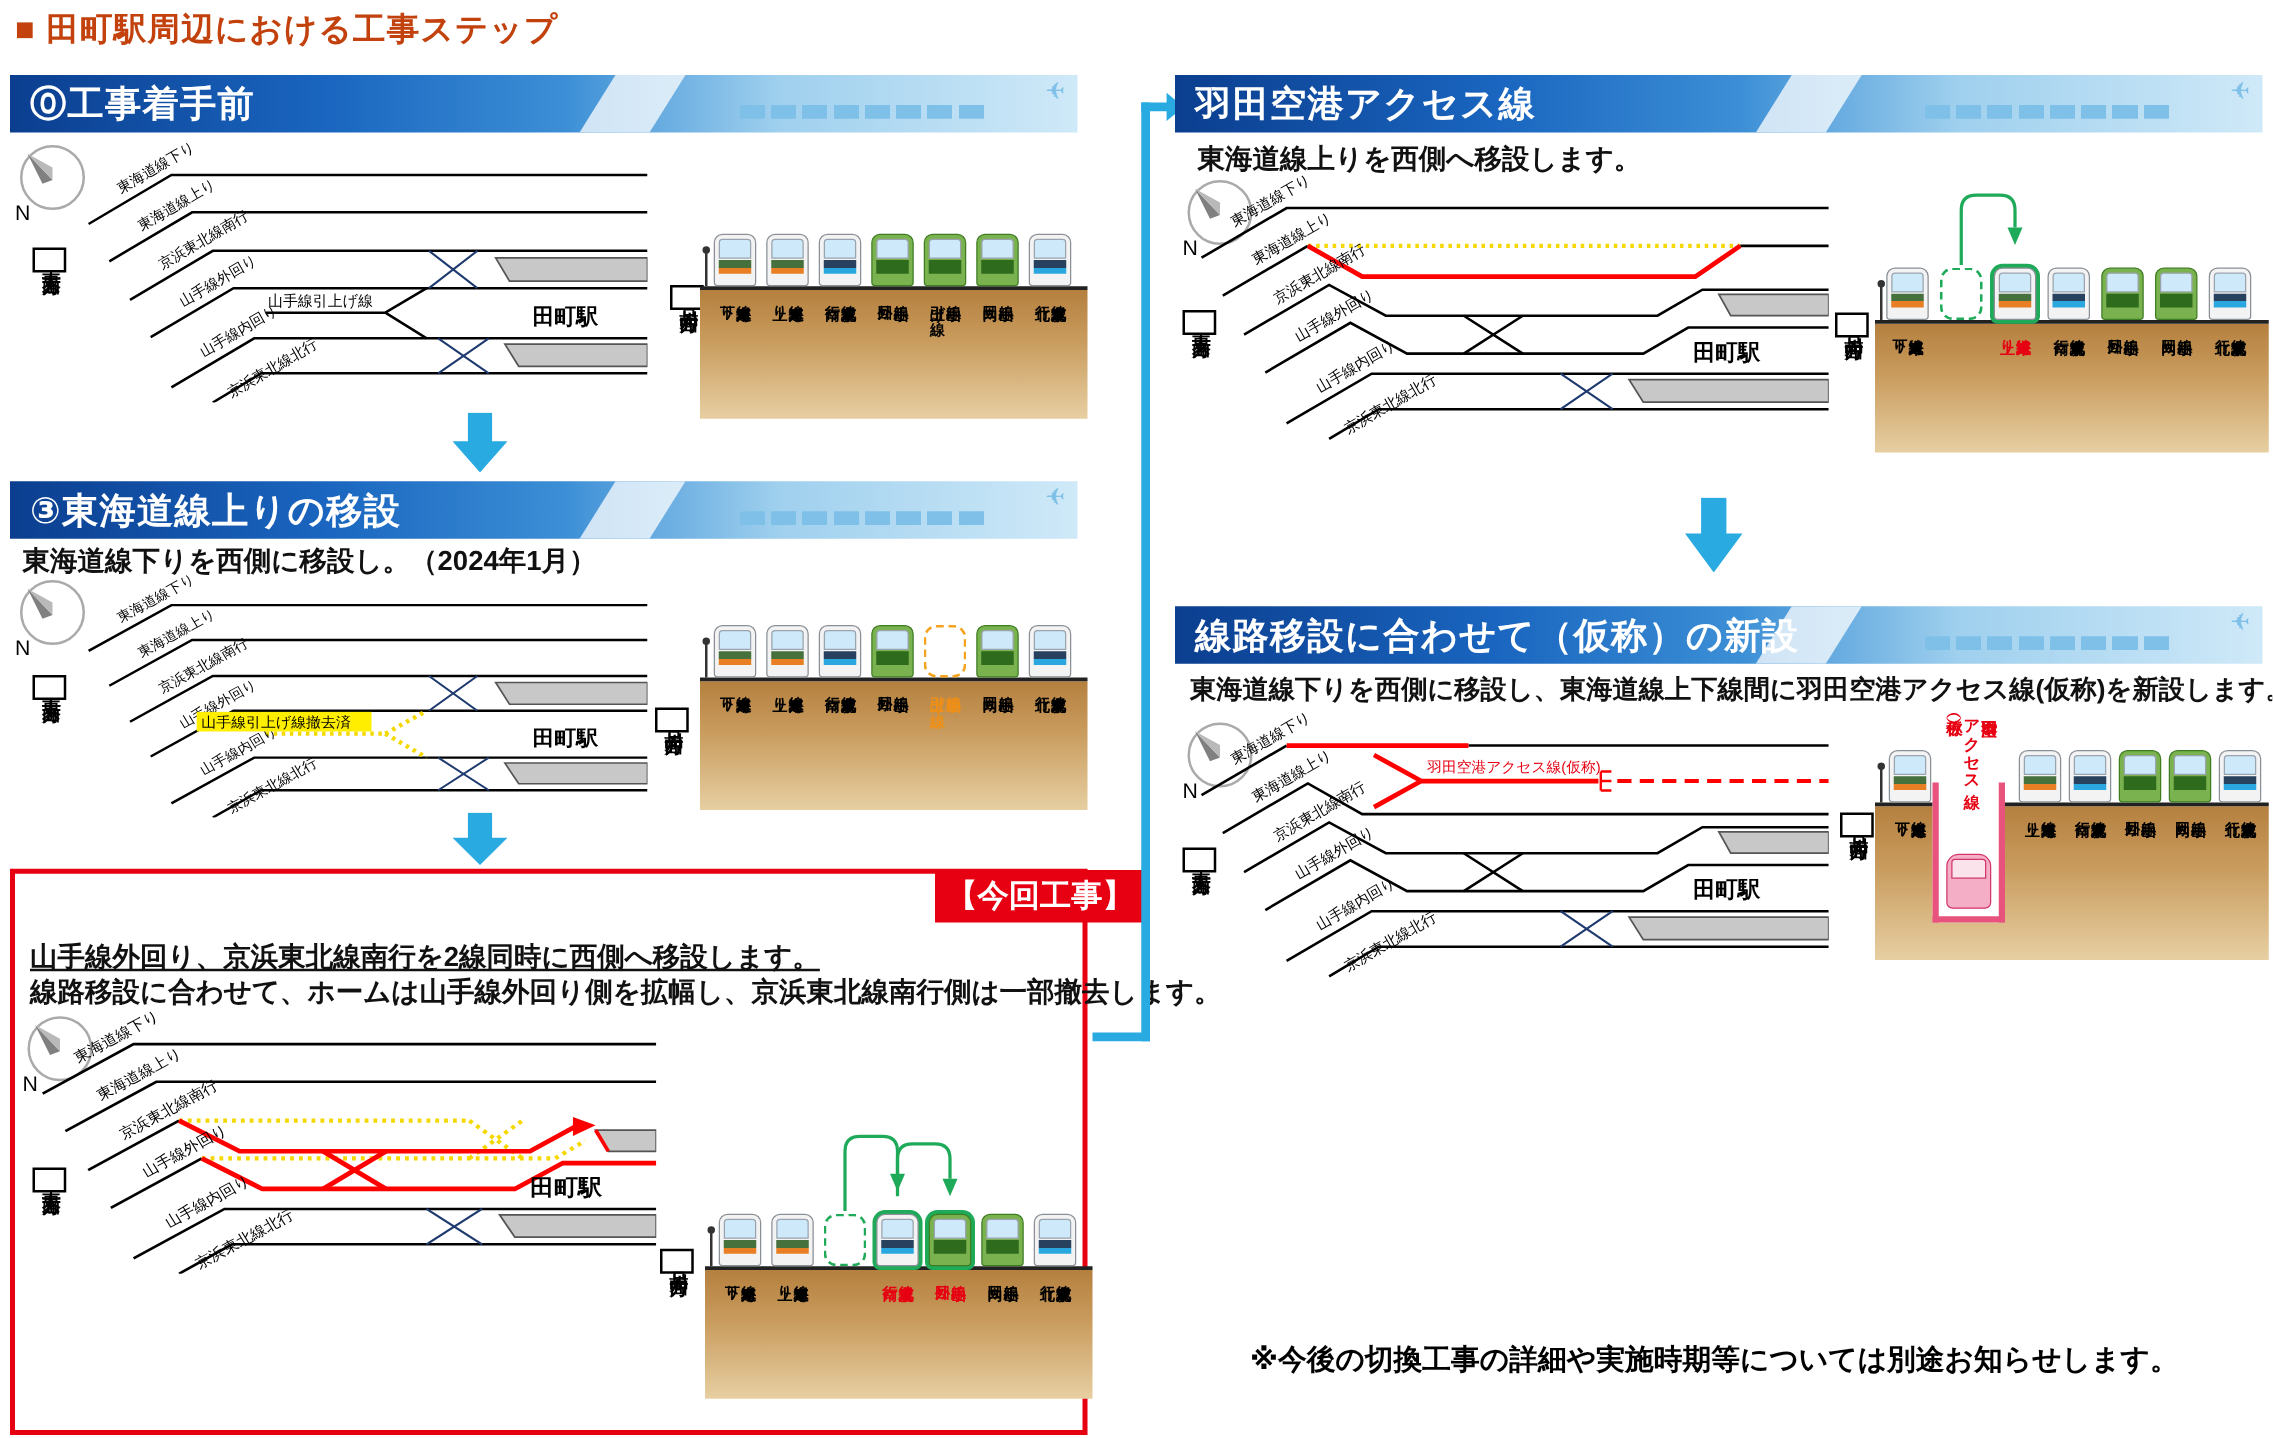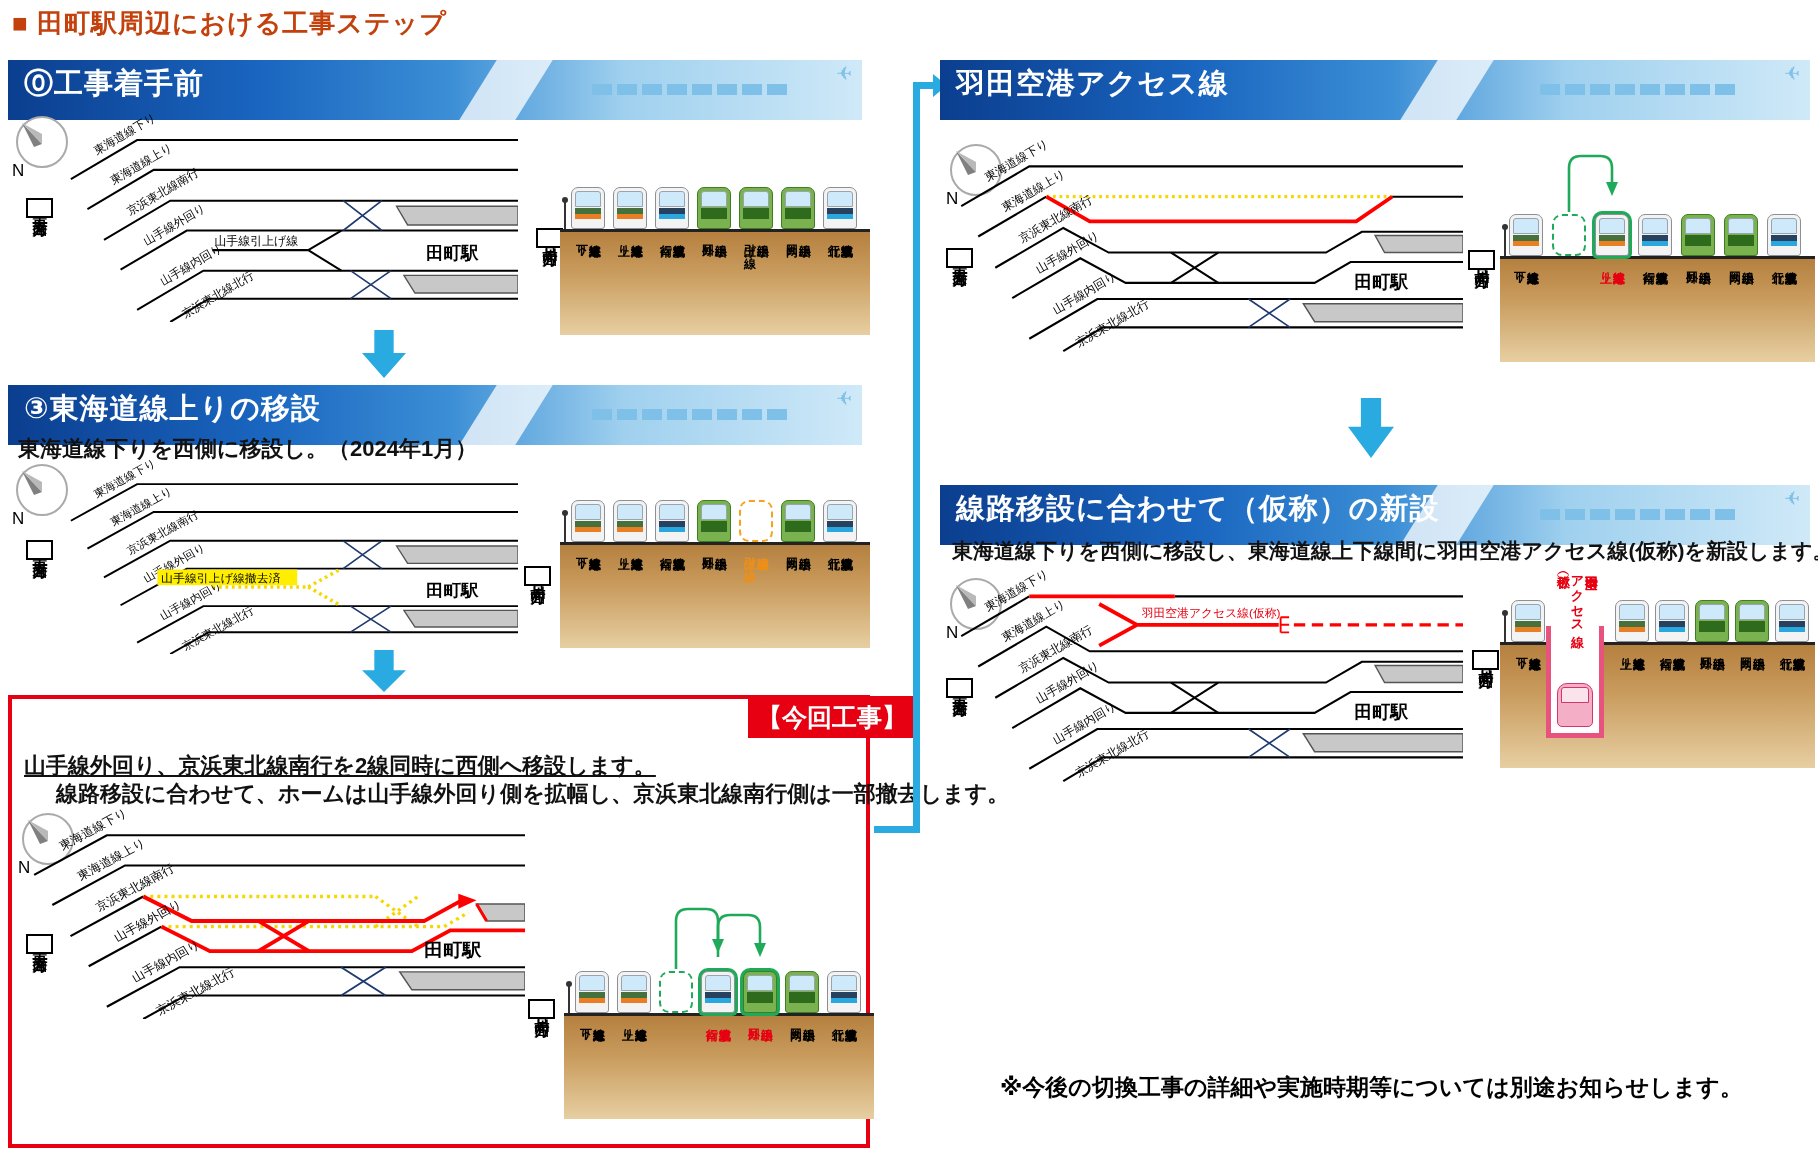"⓪工事着手前" .phead { height: 60px -> 46px }
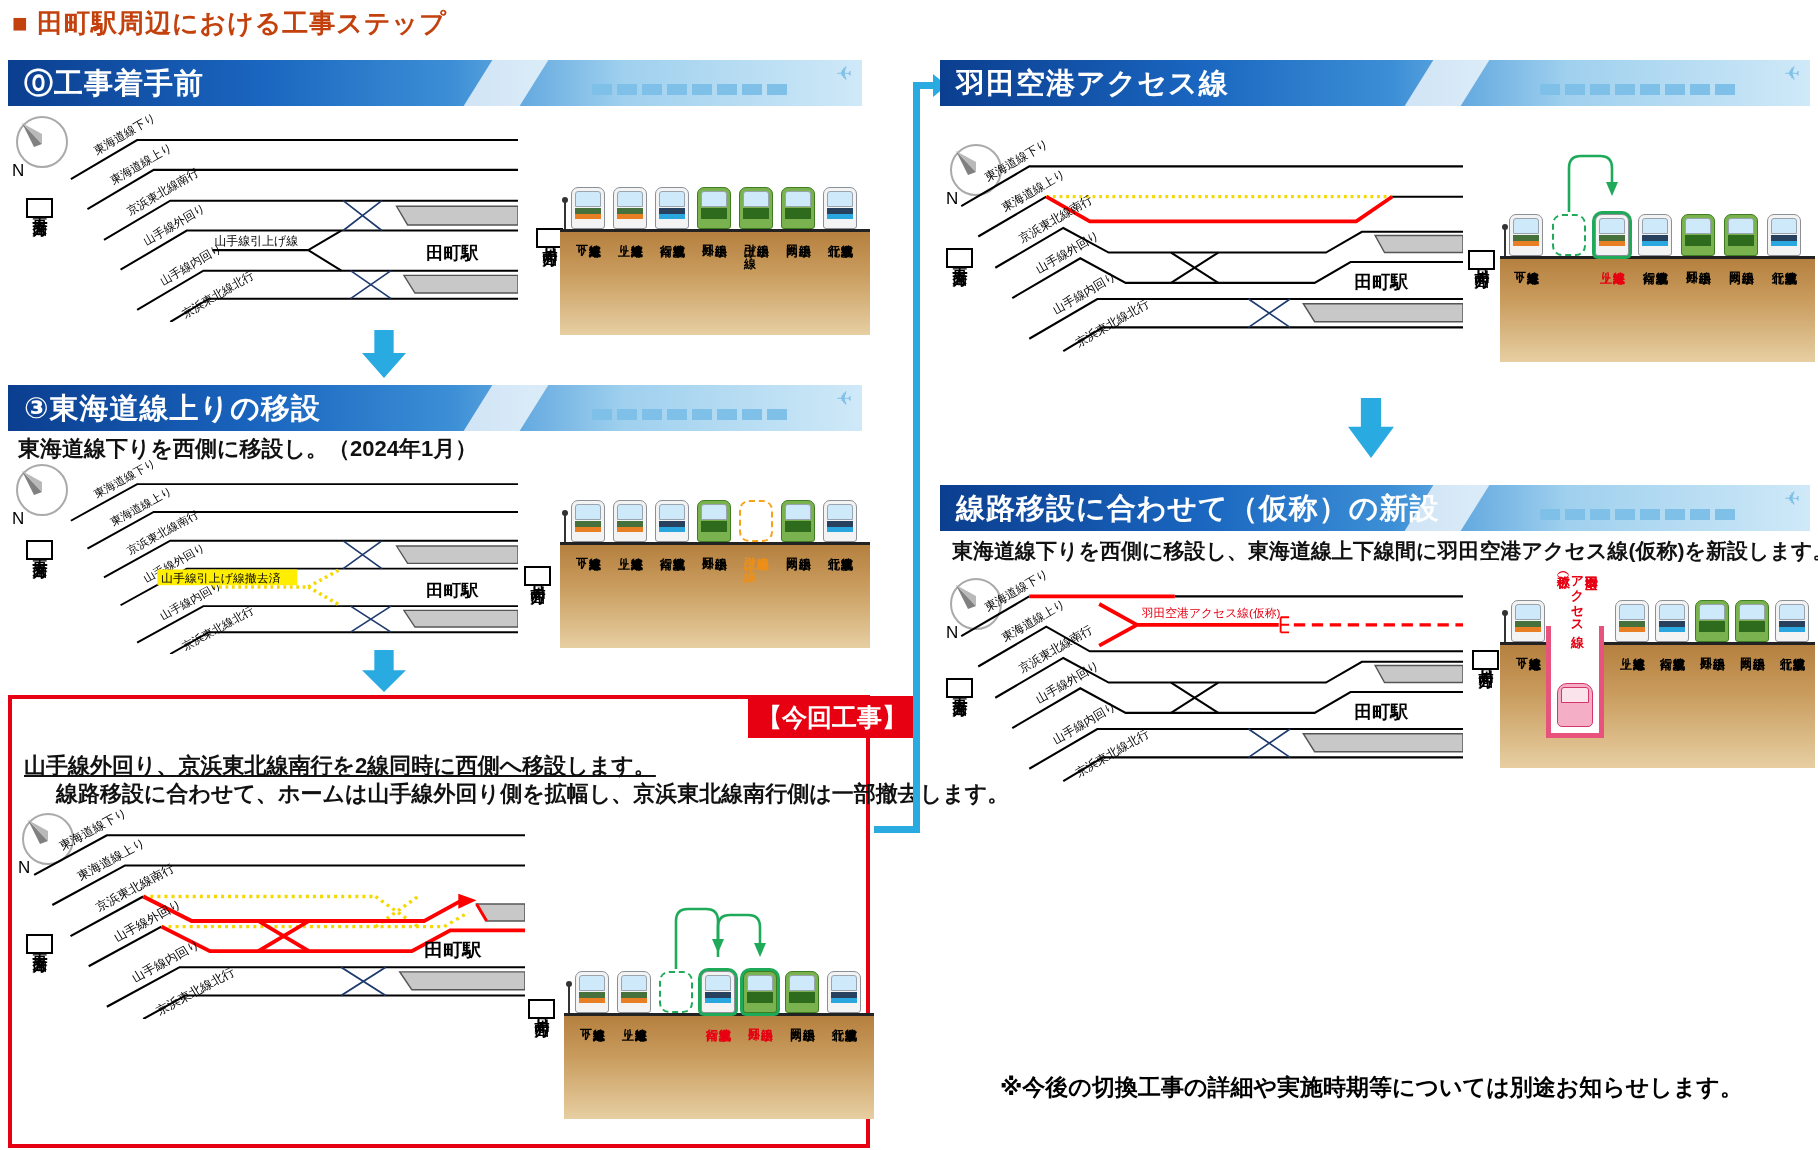"東海道線上りを西側へ移設します。" div.desc { html: none -> <div>東海道線上りを西側へ移設します。</div> }
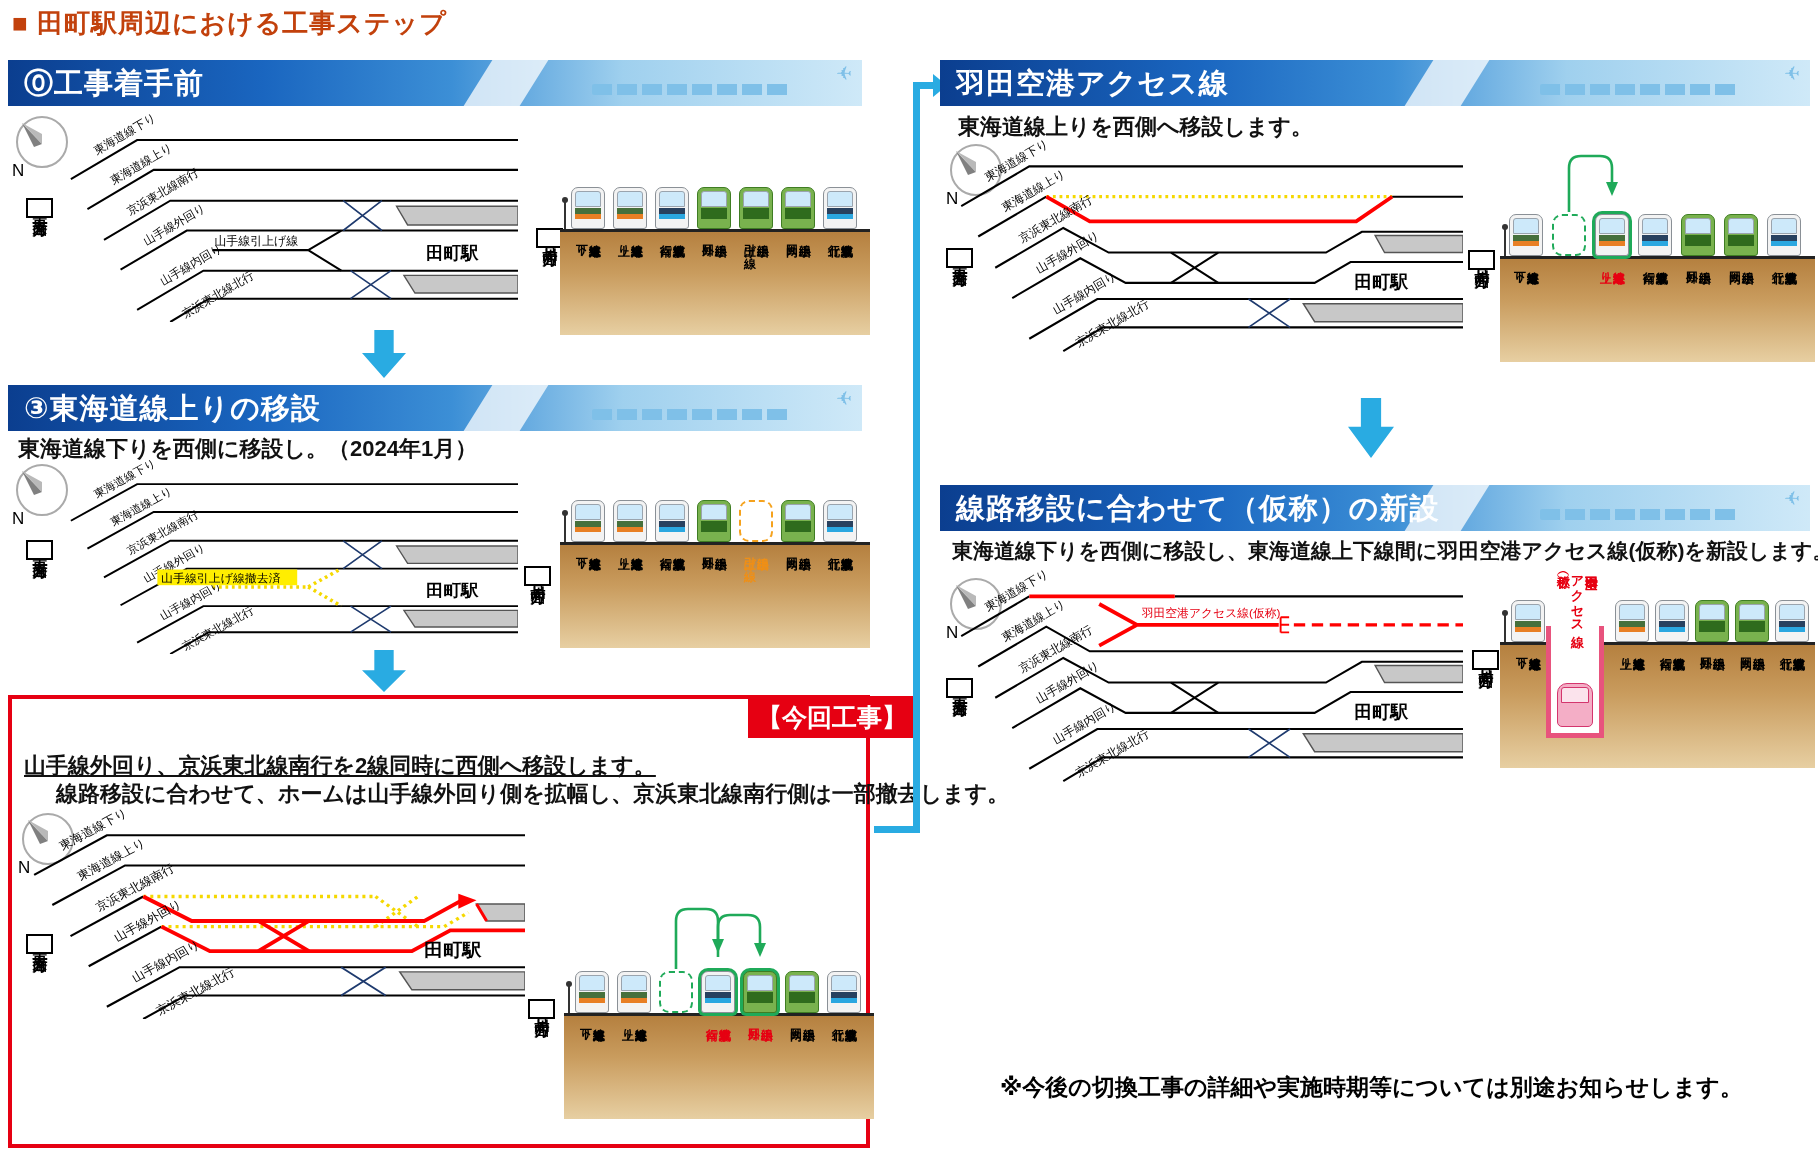"線路移設に合わせて、ホームは山手線外回り側を拡幅し、京浜東北線南行側は一部撤去し" div.desc { margin-left: 32px -> none }
